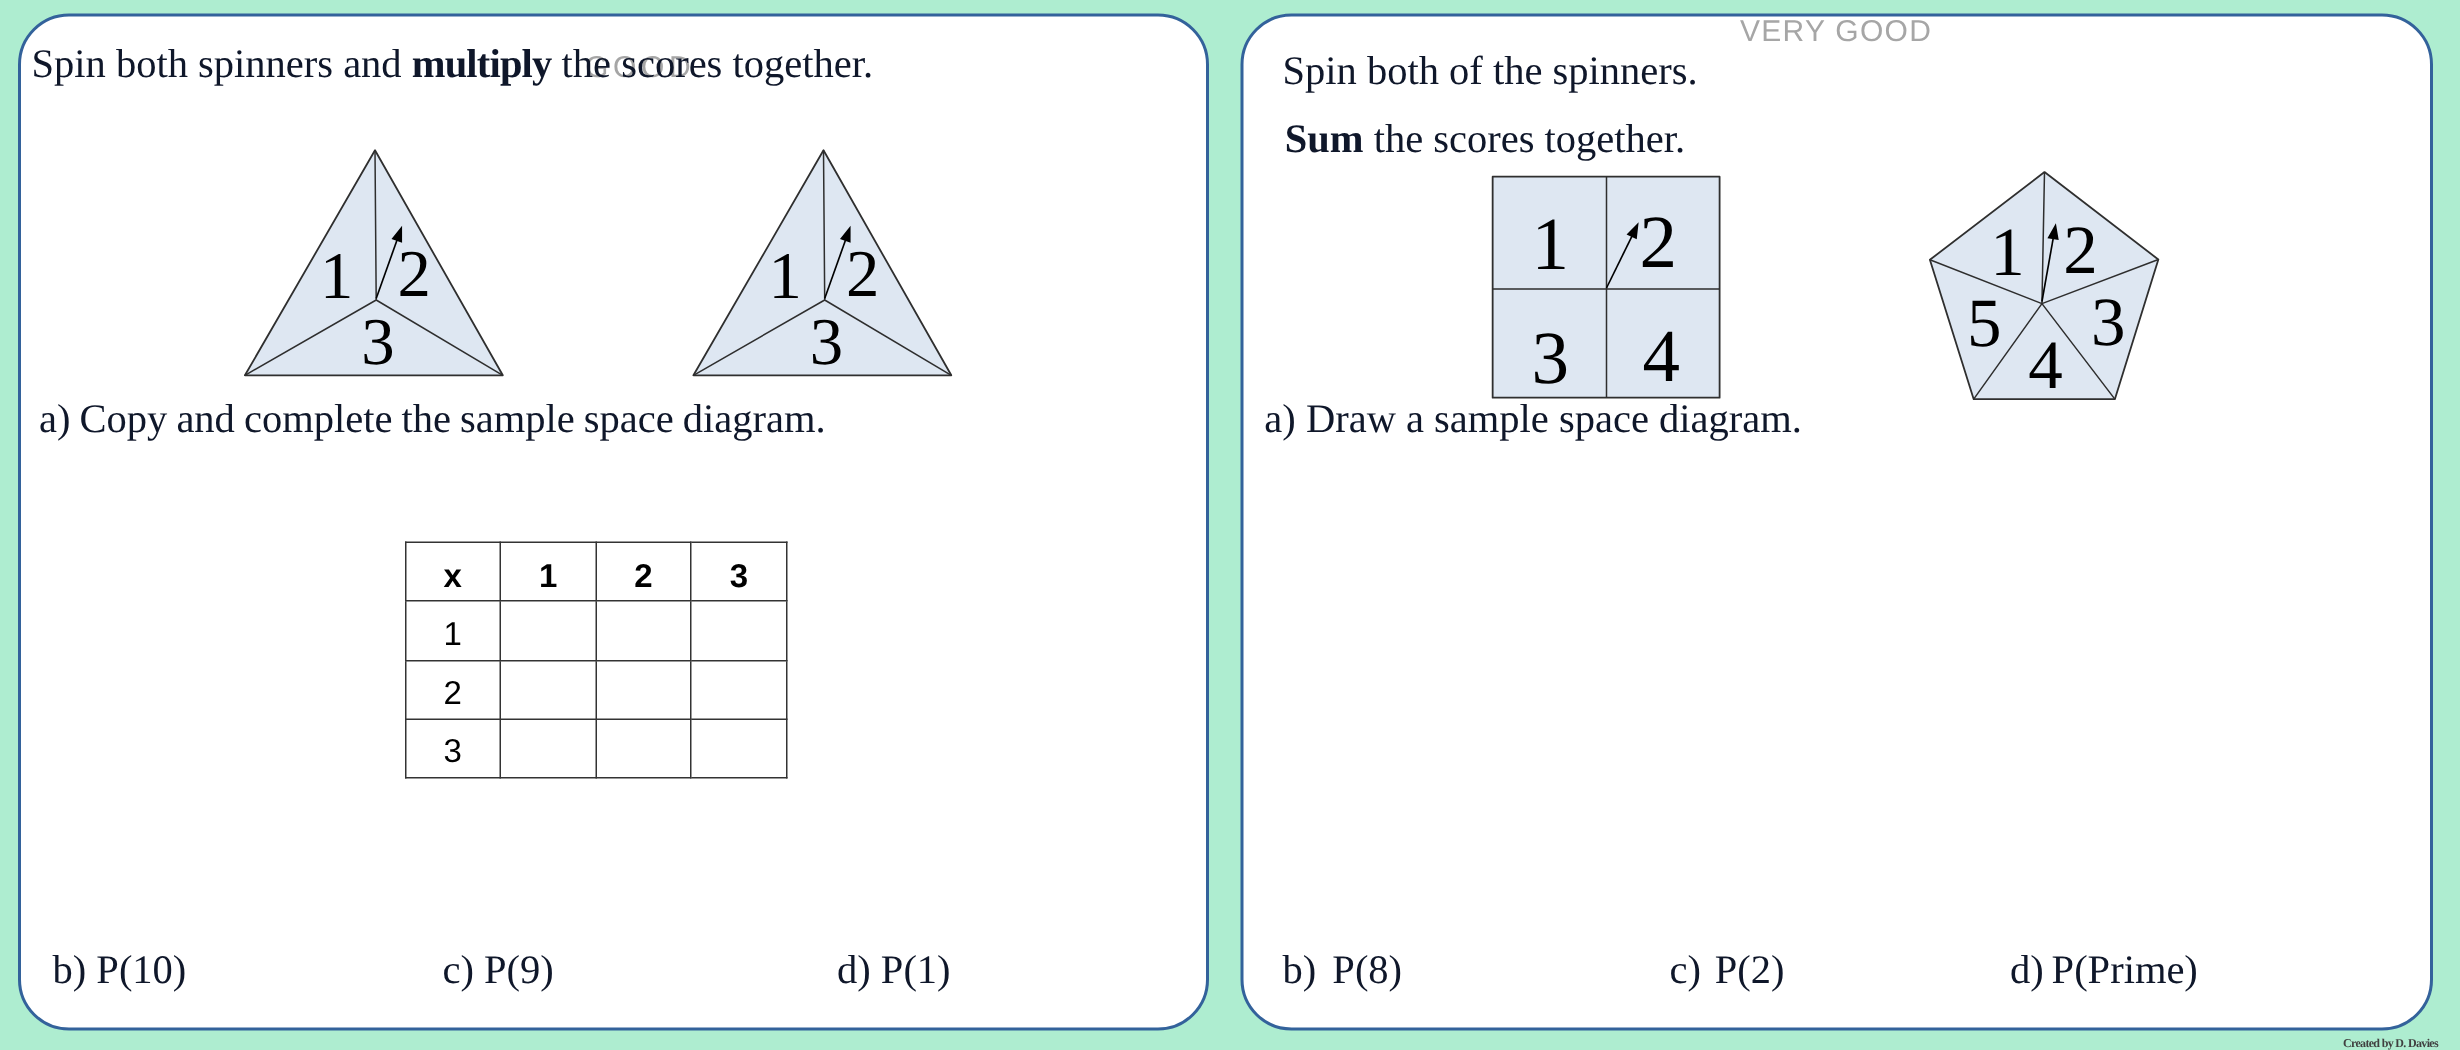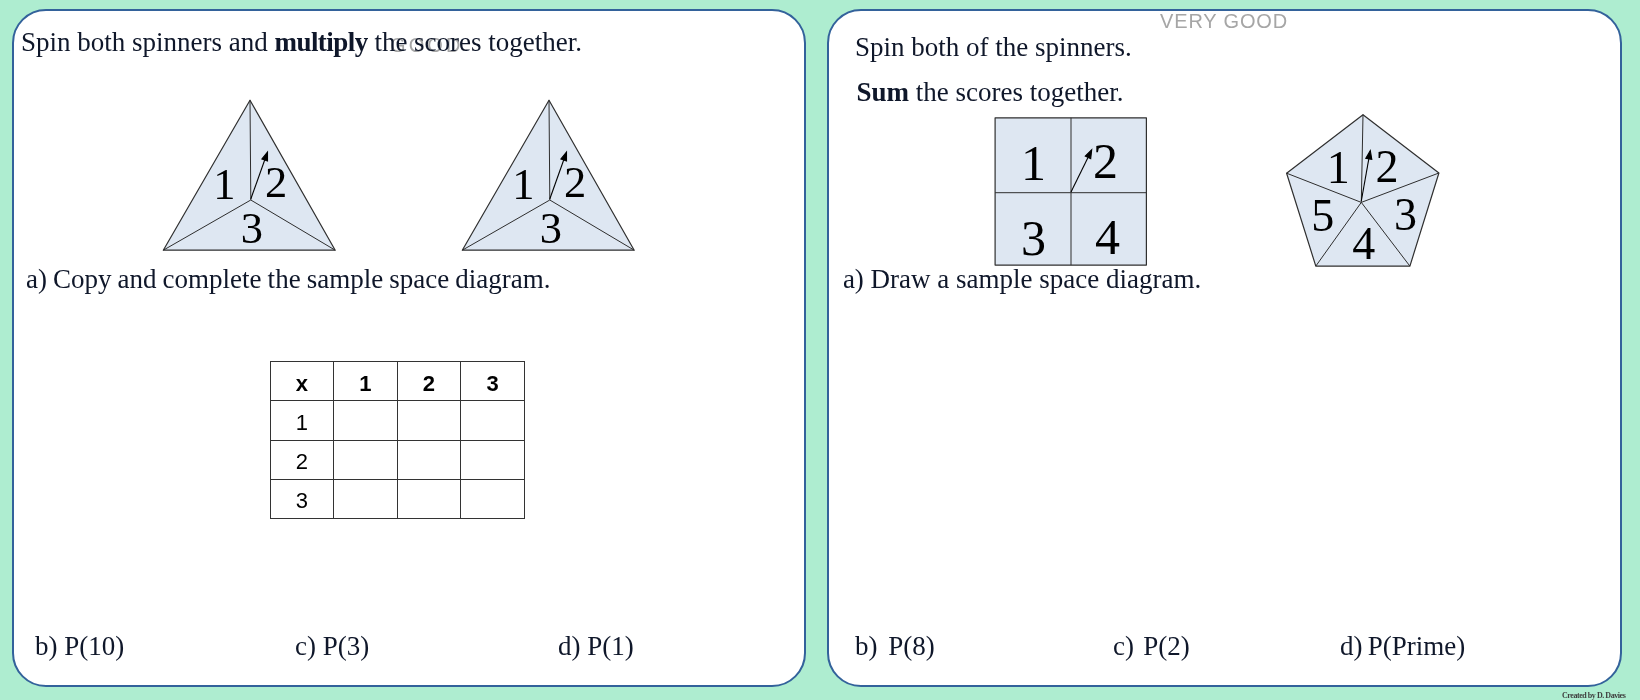"c) P(3)" div.t { text: 3 -> 9 }
